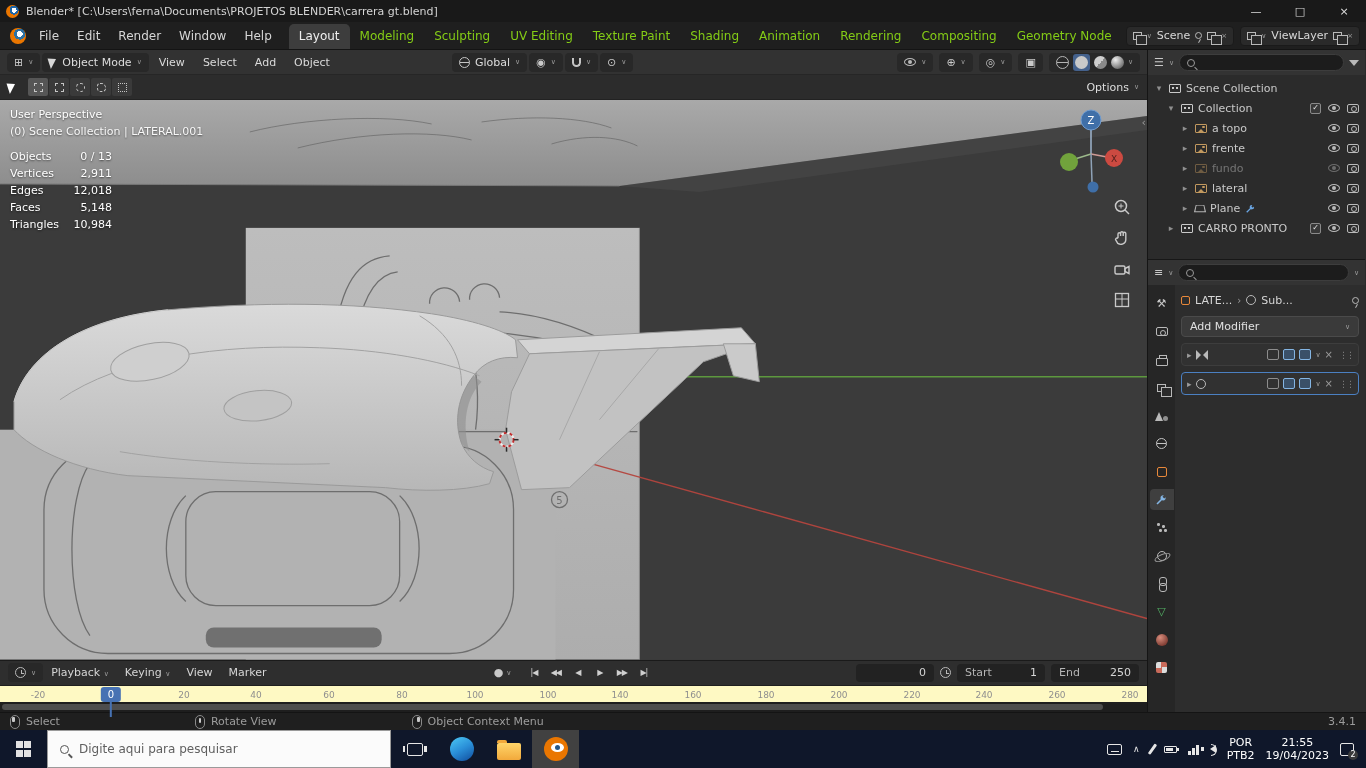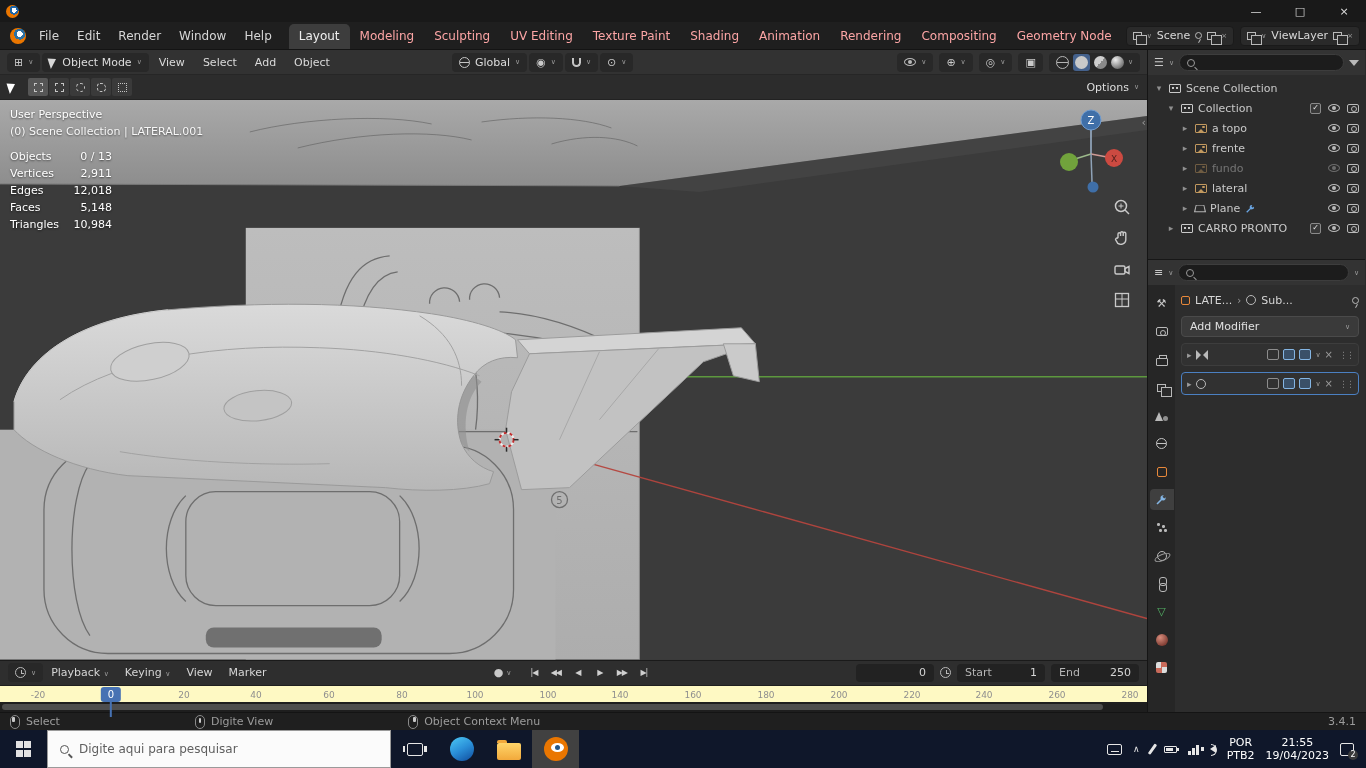"Blender*" span.tb-title { html: none -> <span>Blender* [C:\Users\ferna\Documents\PROJETOS BLENDER\carrera gt.blend]</span> }
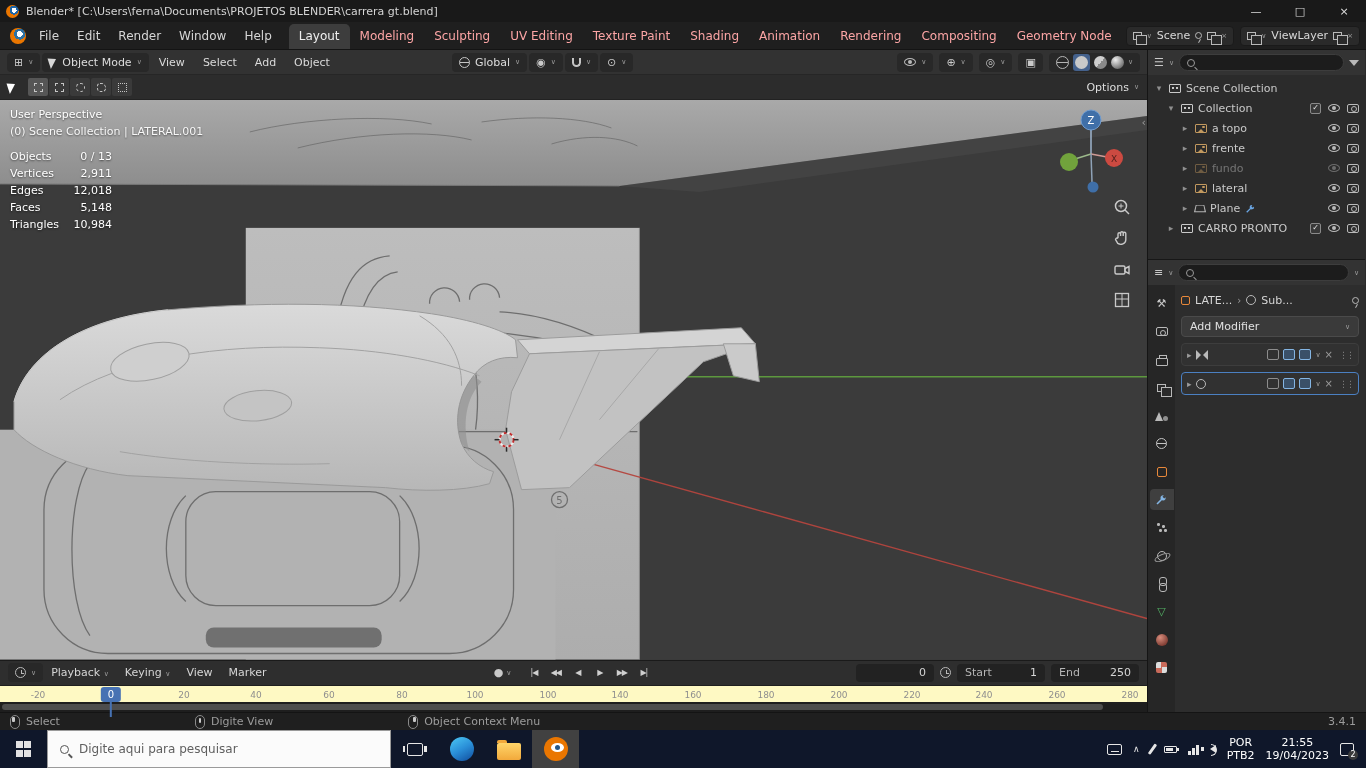"Modeling" .ws-tab { color: #fca5a5 -> #84cc16 }
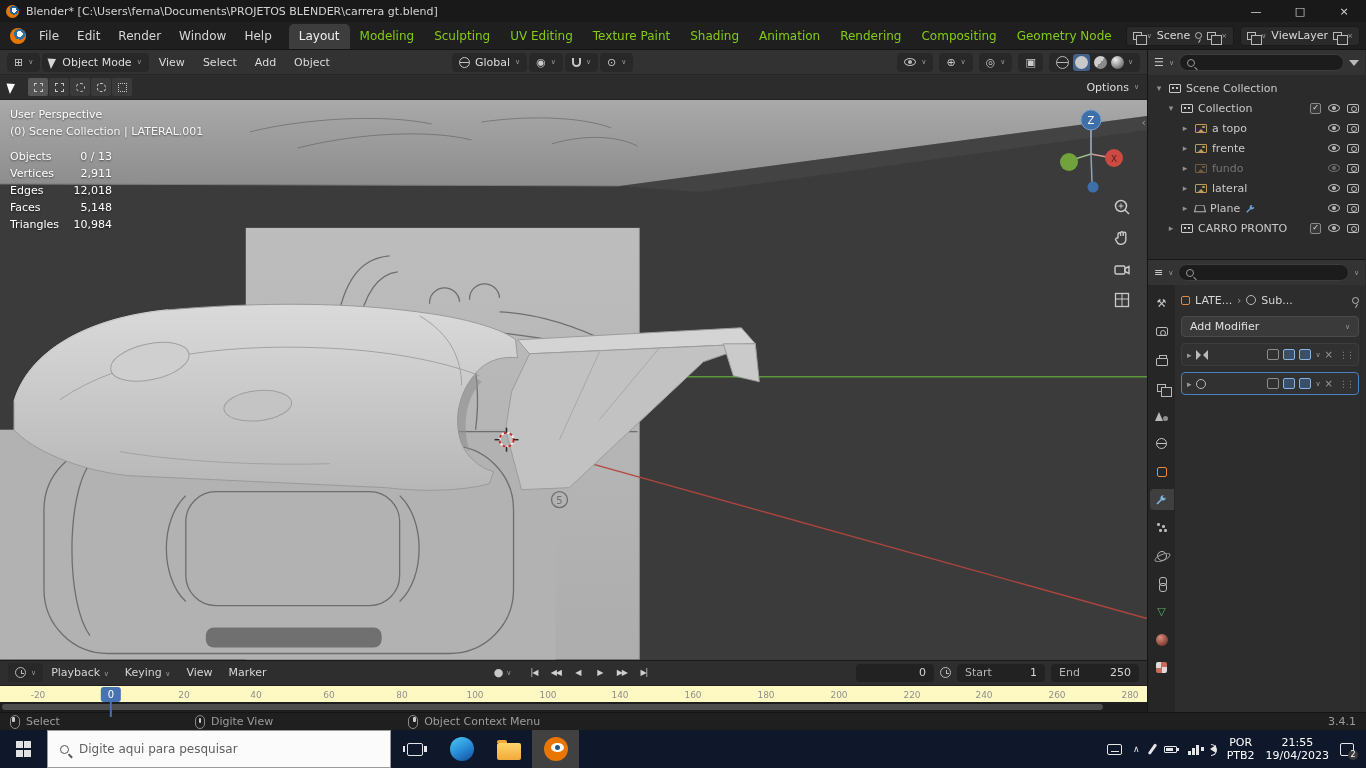"Digite View" span { text: Digite -> Rotate }
